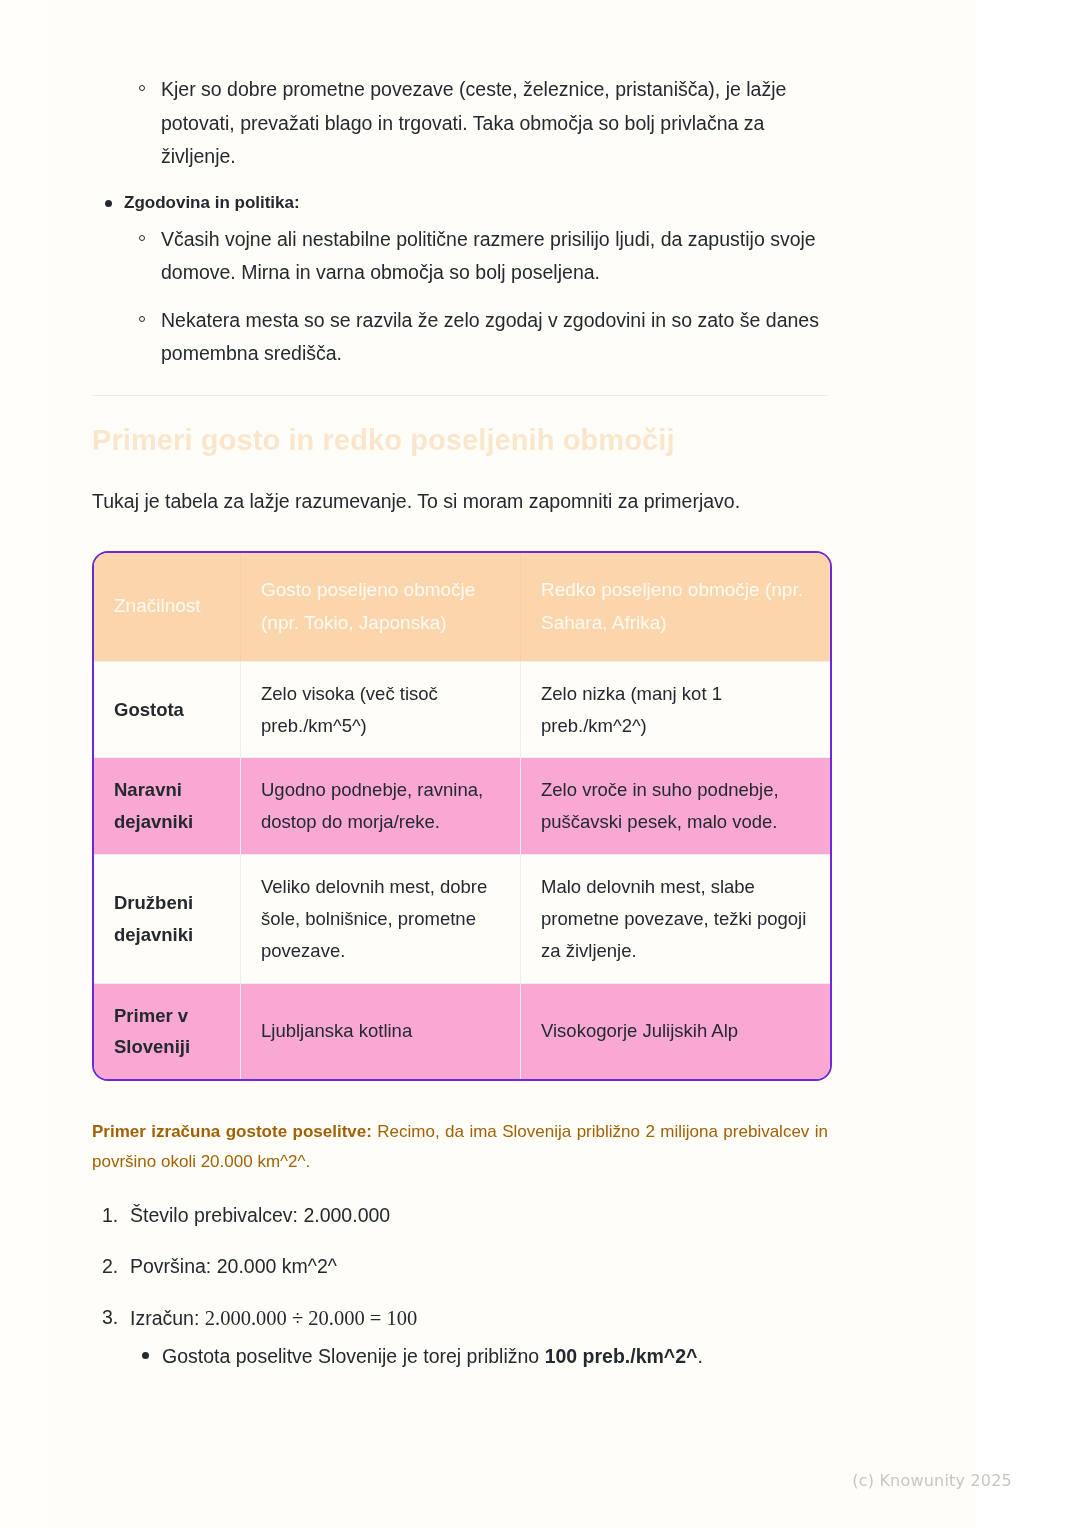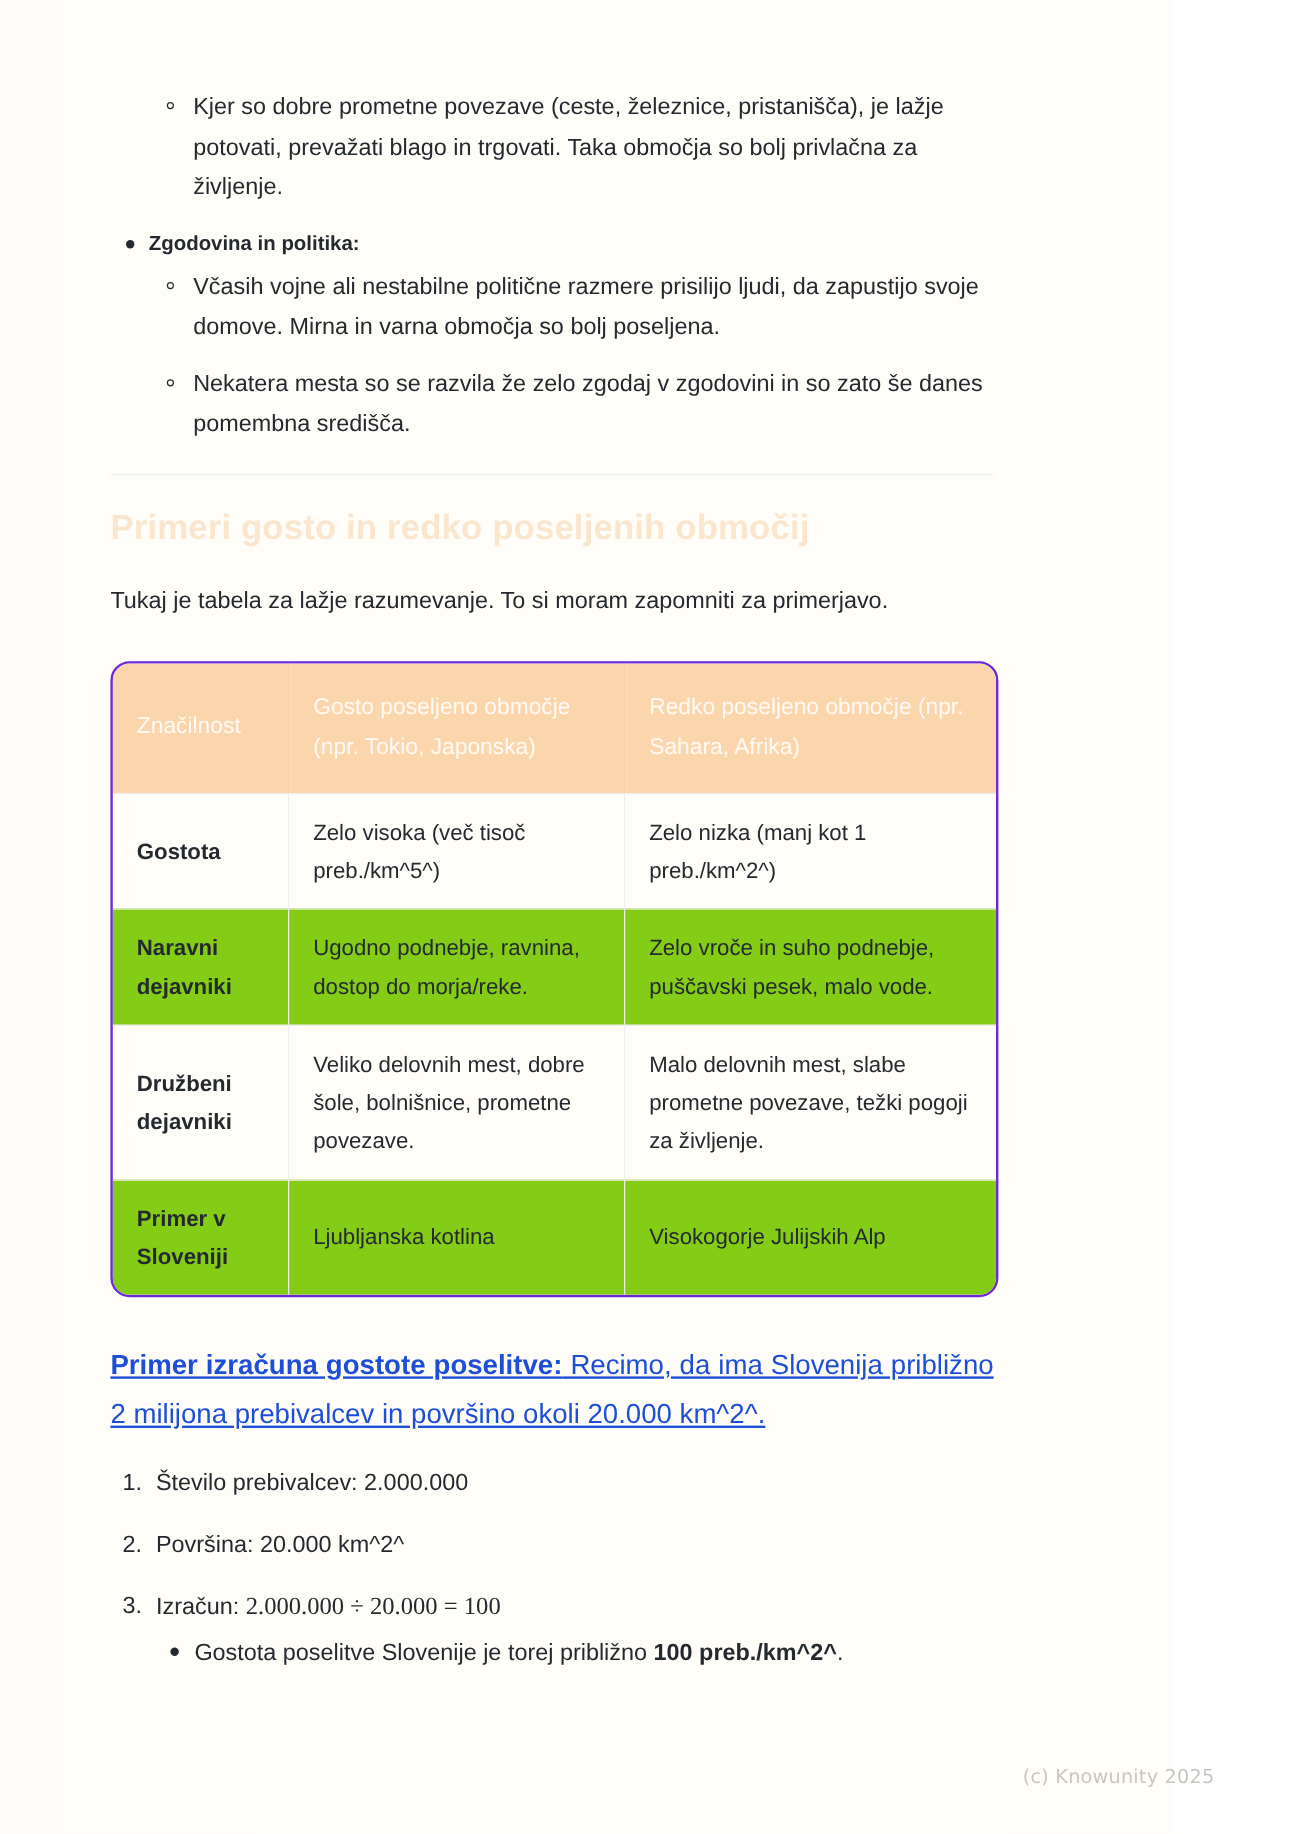"Naravni dejavniki" table.cmp tbody tr.even td { background: #84cc16 -> #f9a8d4 }
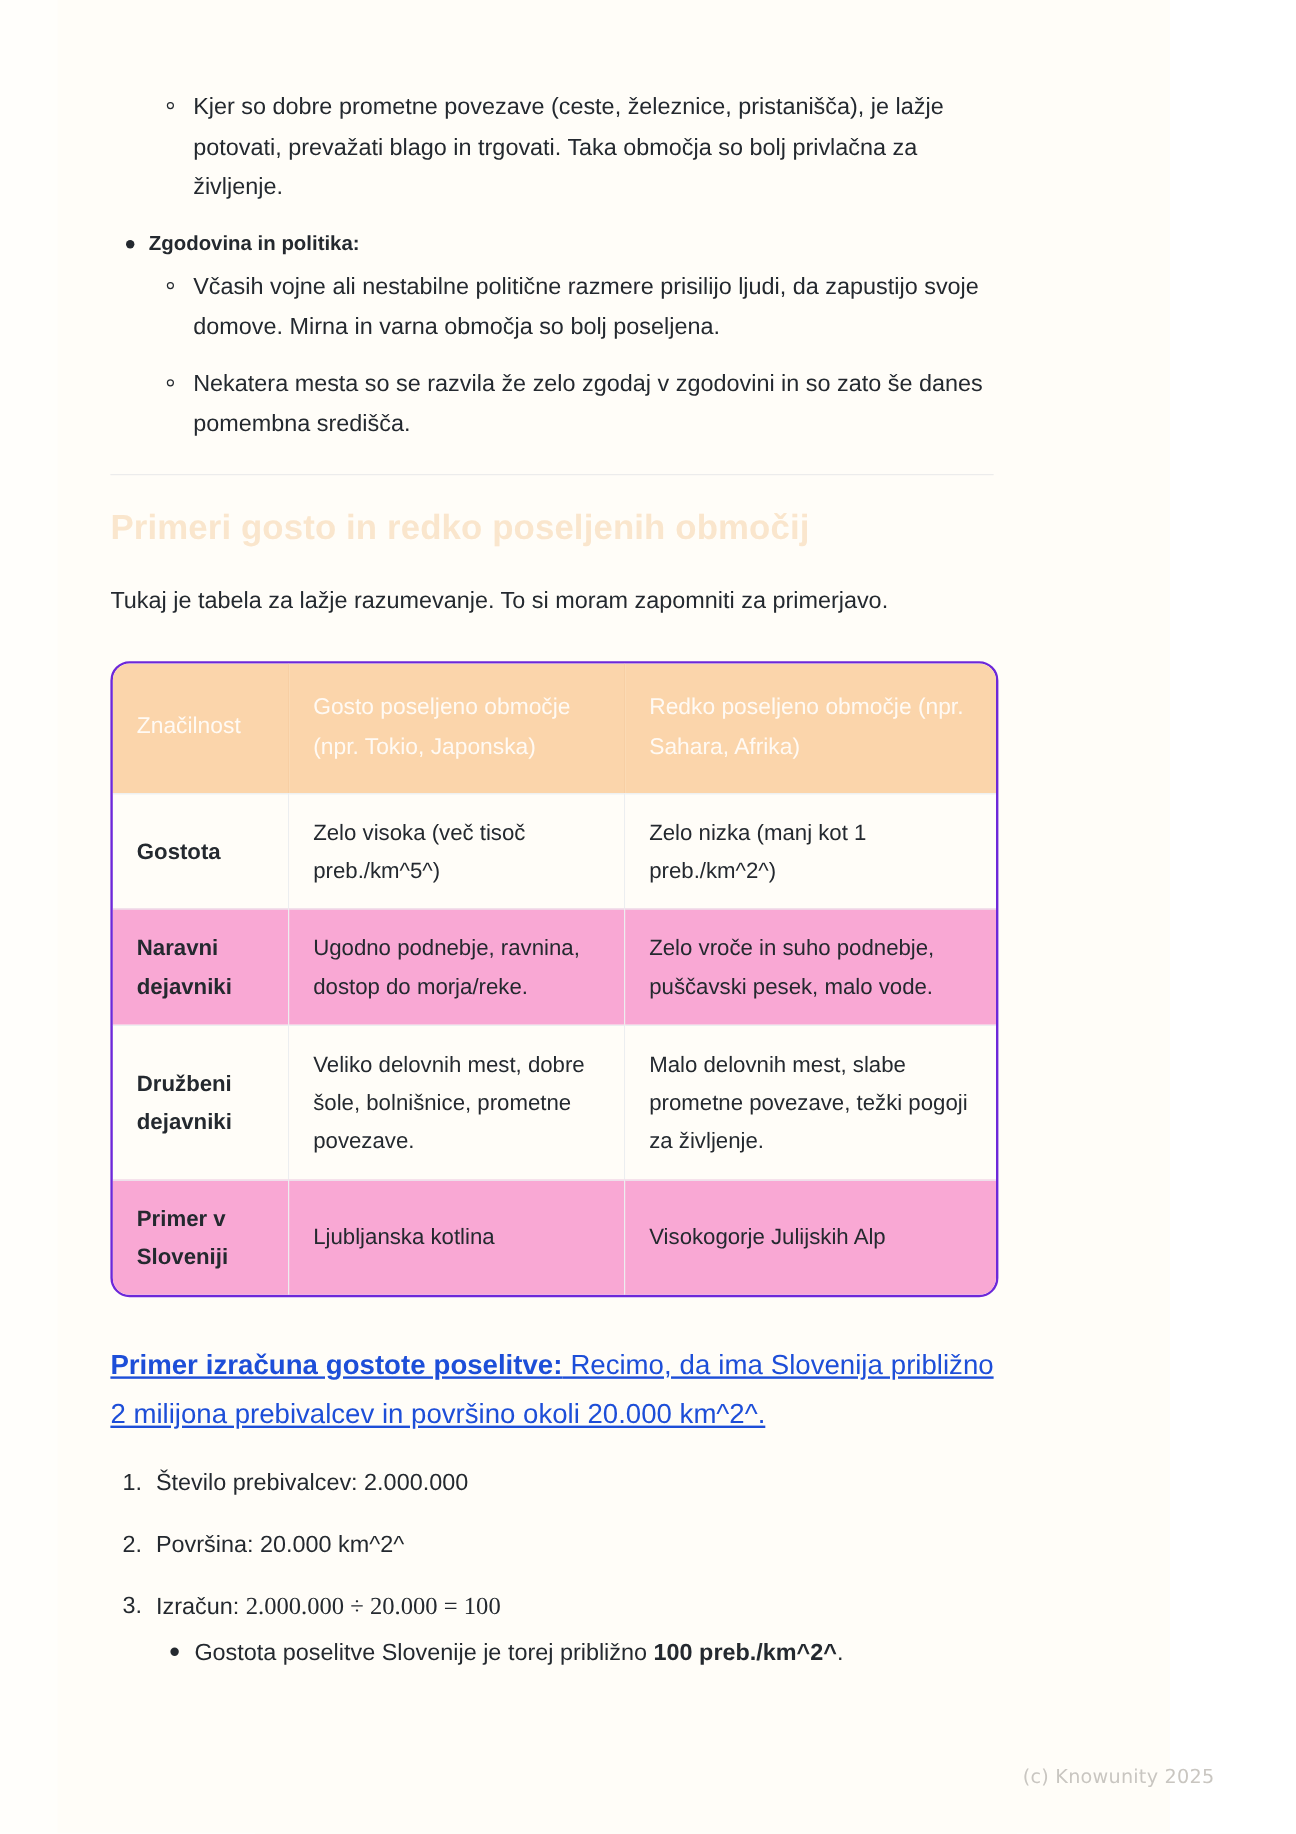"Primer izračuna gostote poselitve:" .calc-para { color: #1d4ed8 -> #a16207; font-size: 23px -> 17px; text-decoration: underline -> none }
